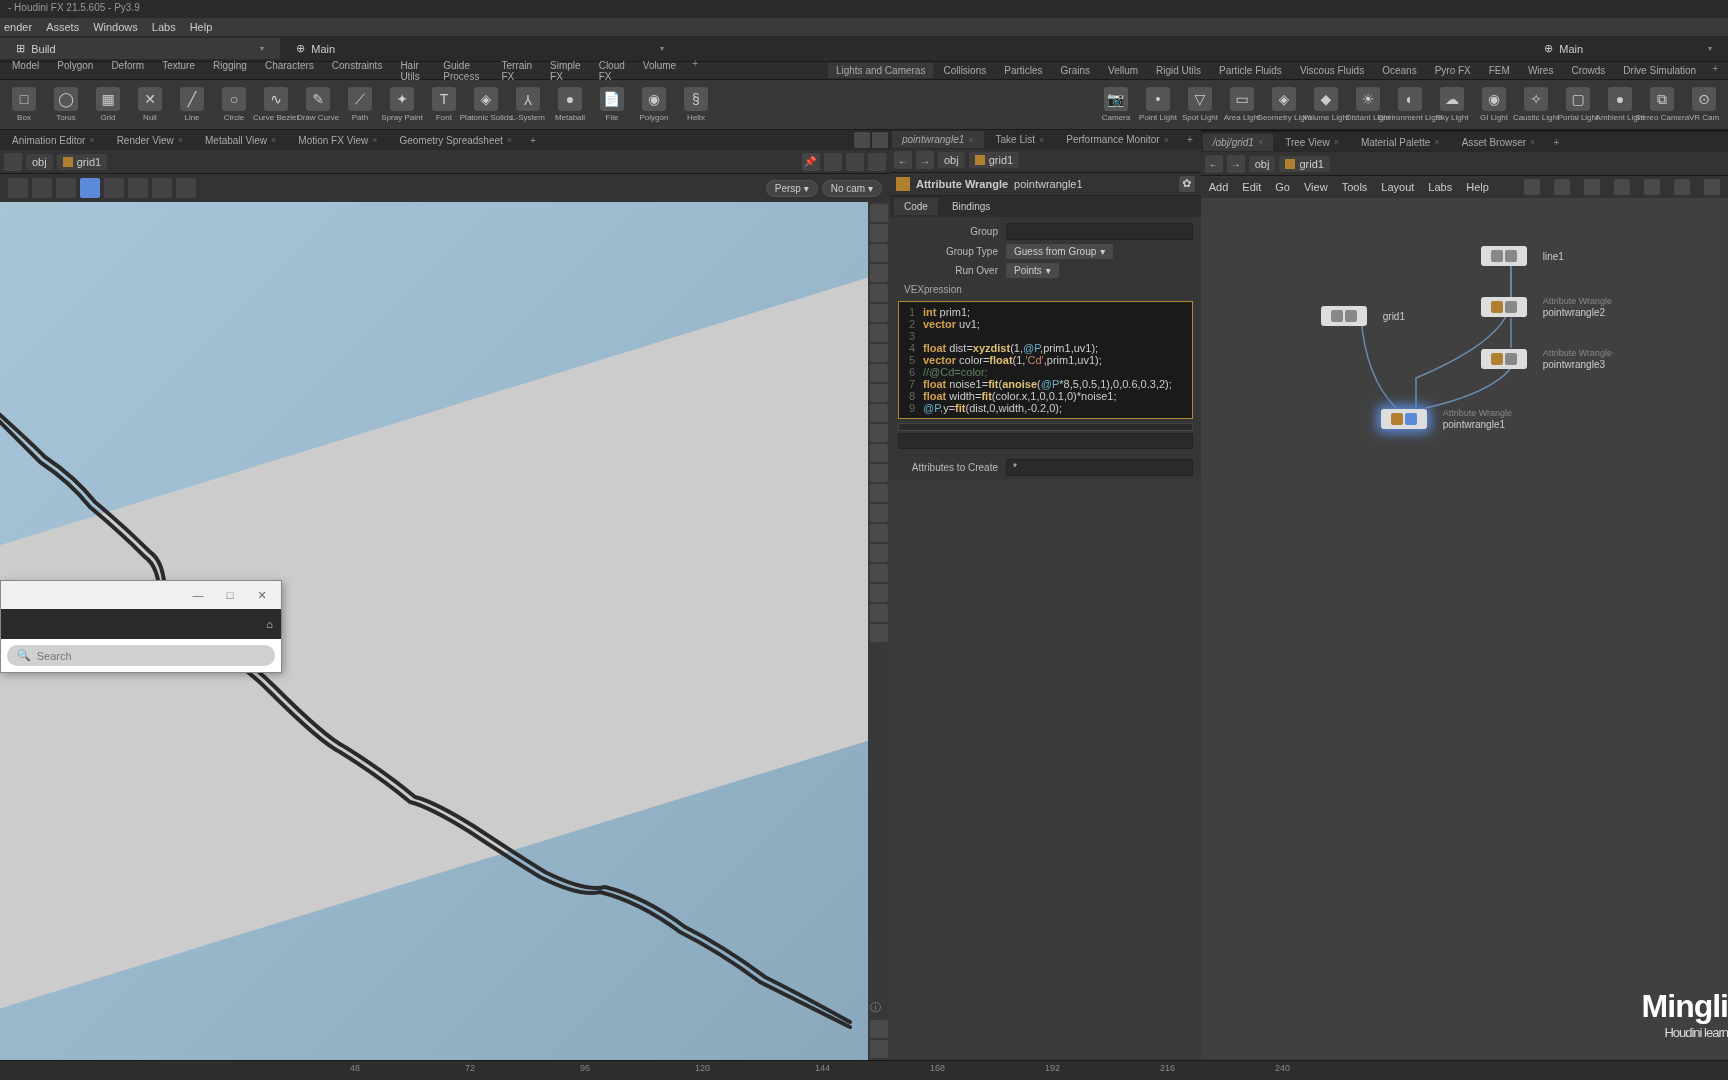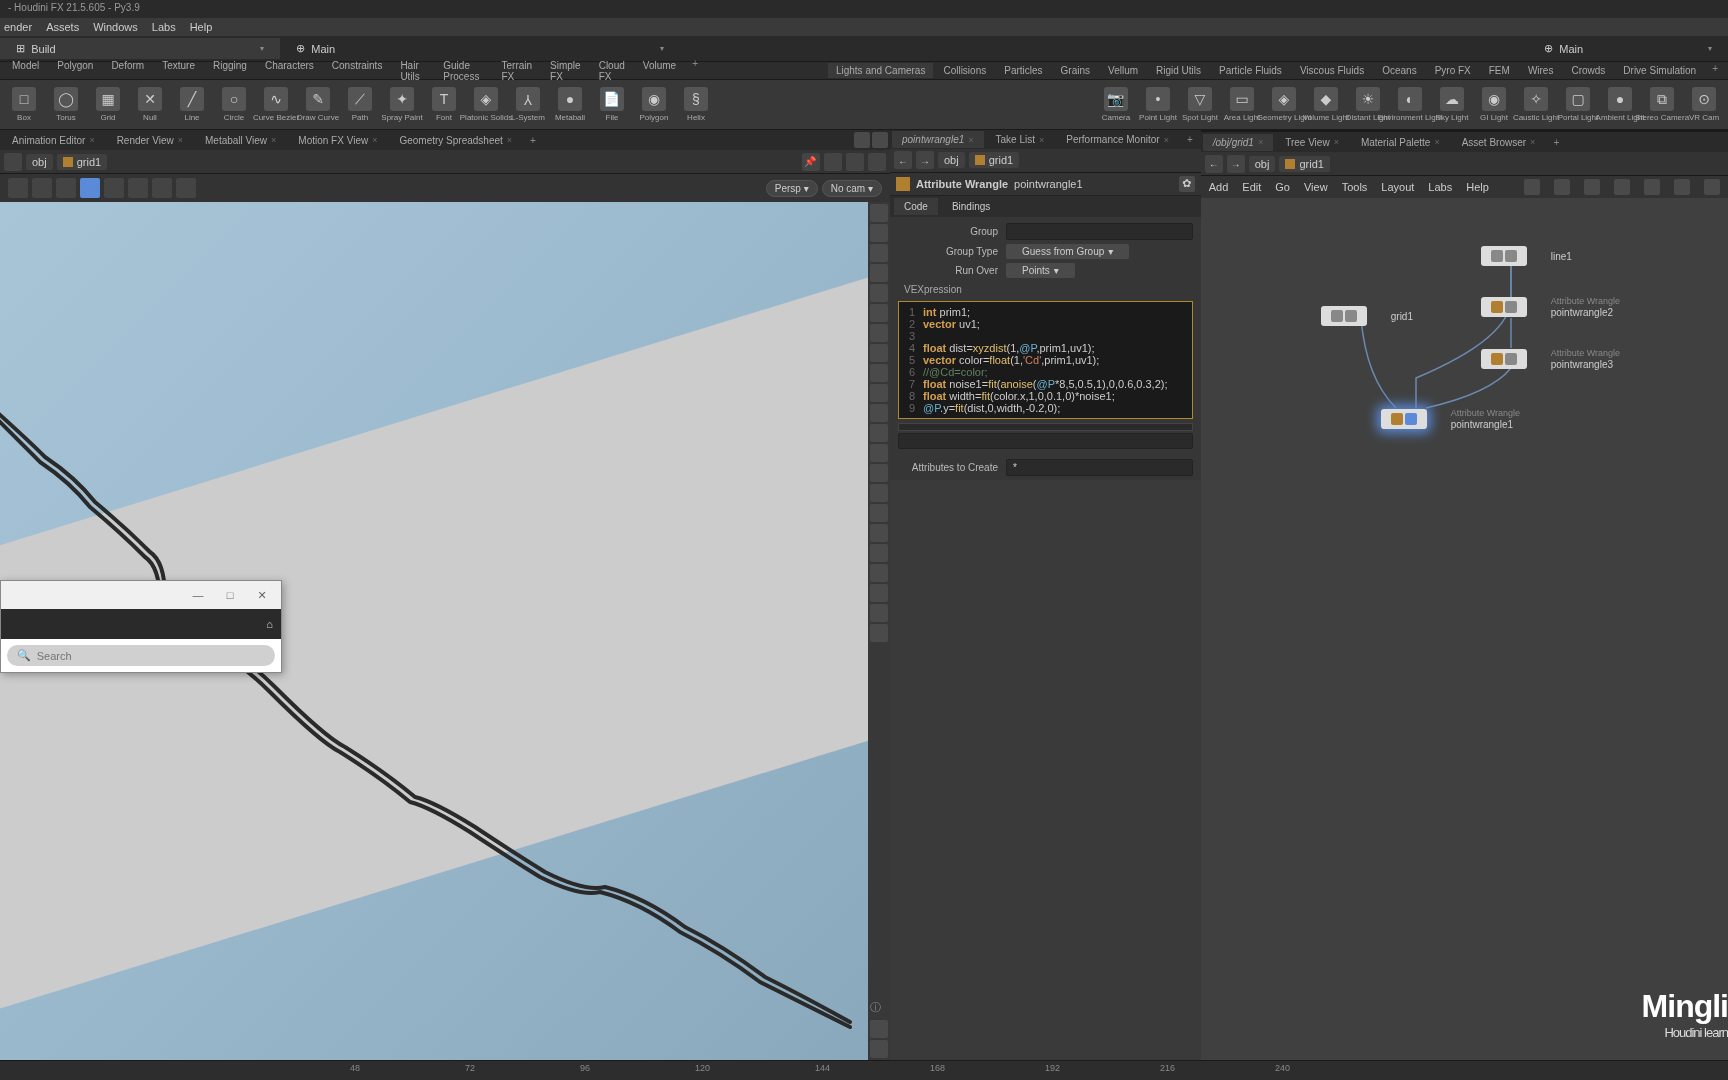"Guess from Group" .param-dropdown { padding: 2px 16px -> 2px 8px }
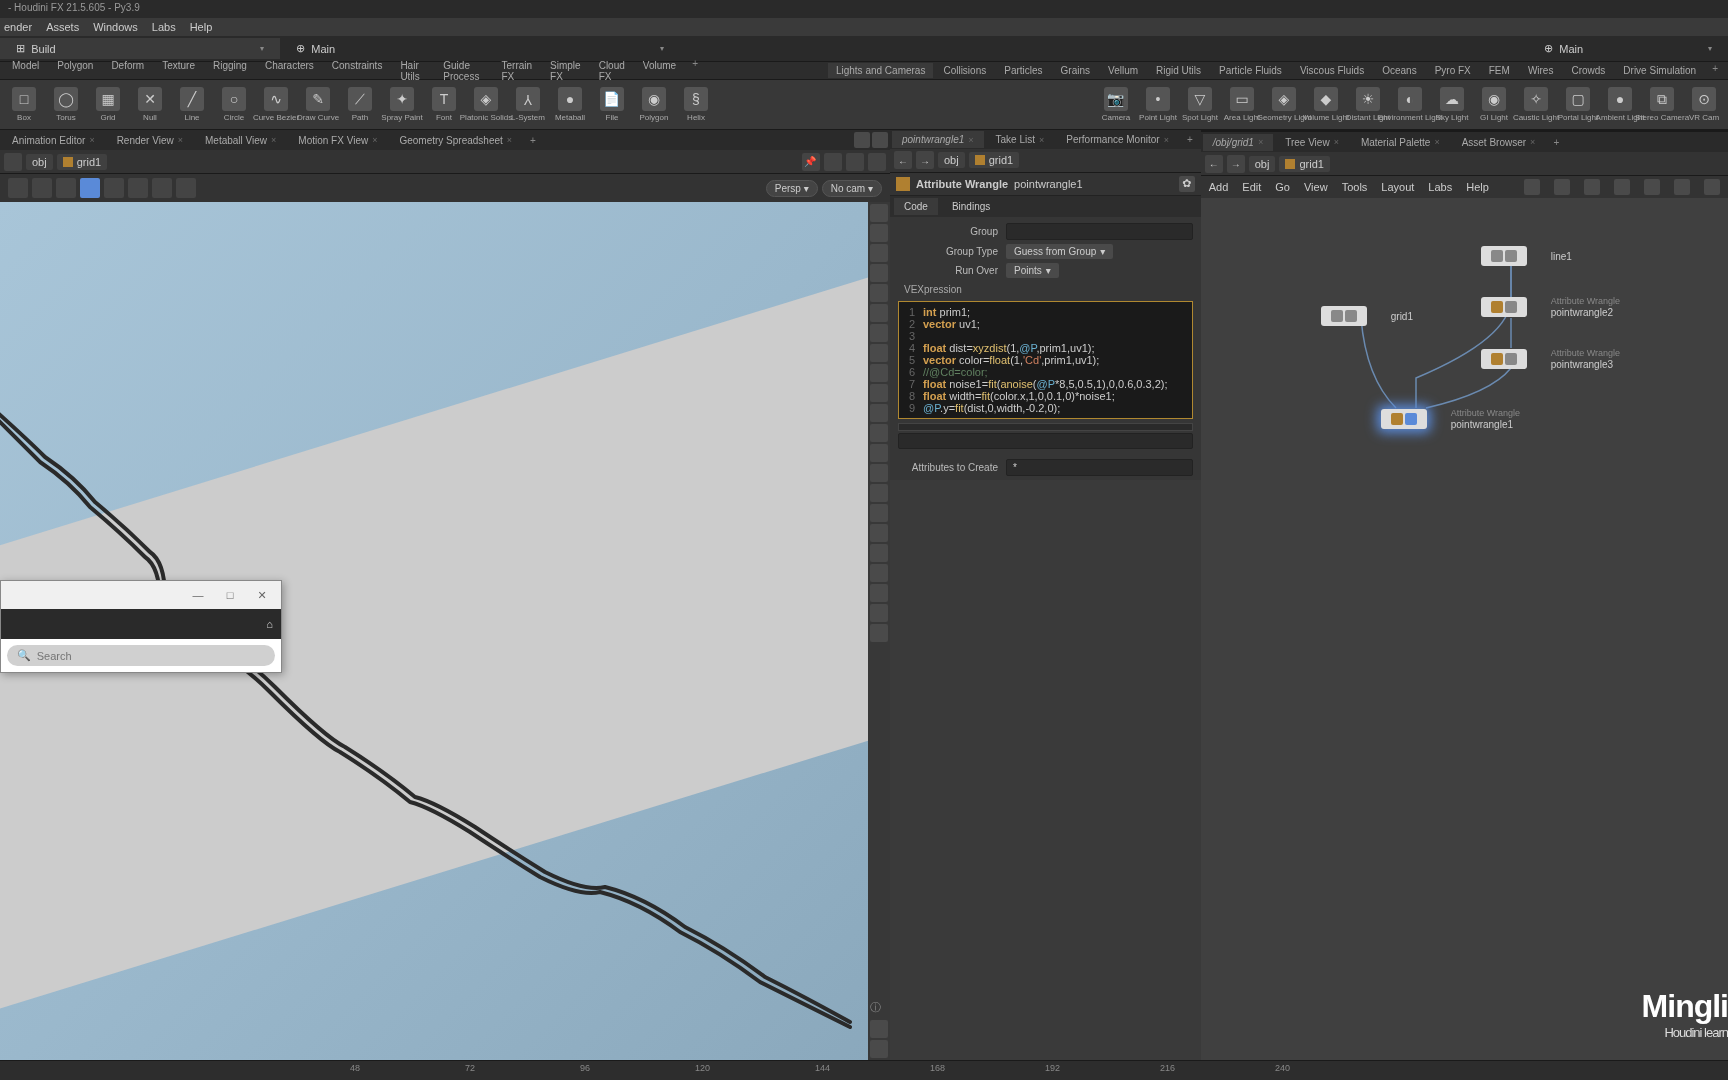"line1" .node { gap: 24px -> 16px }
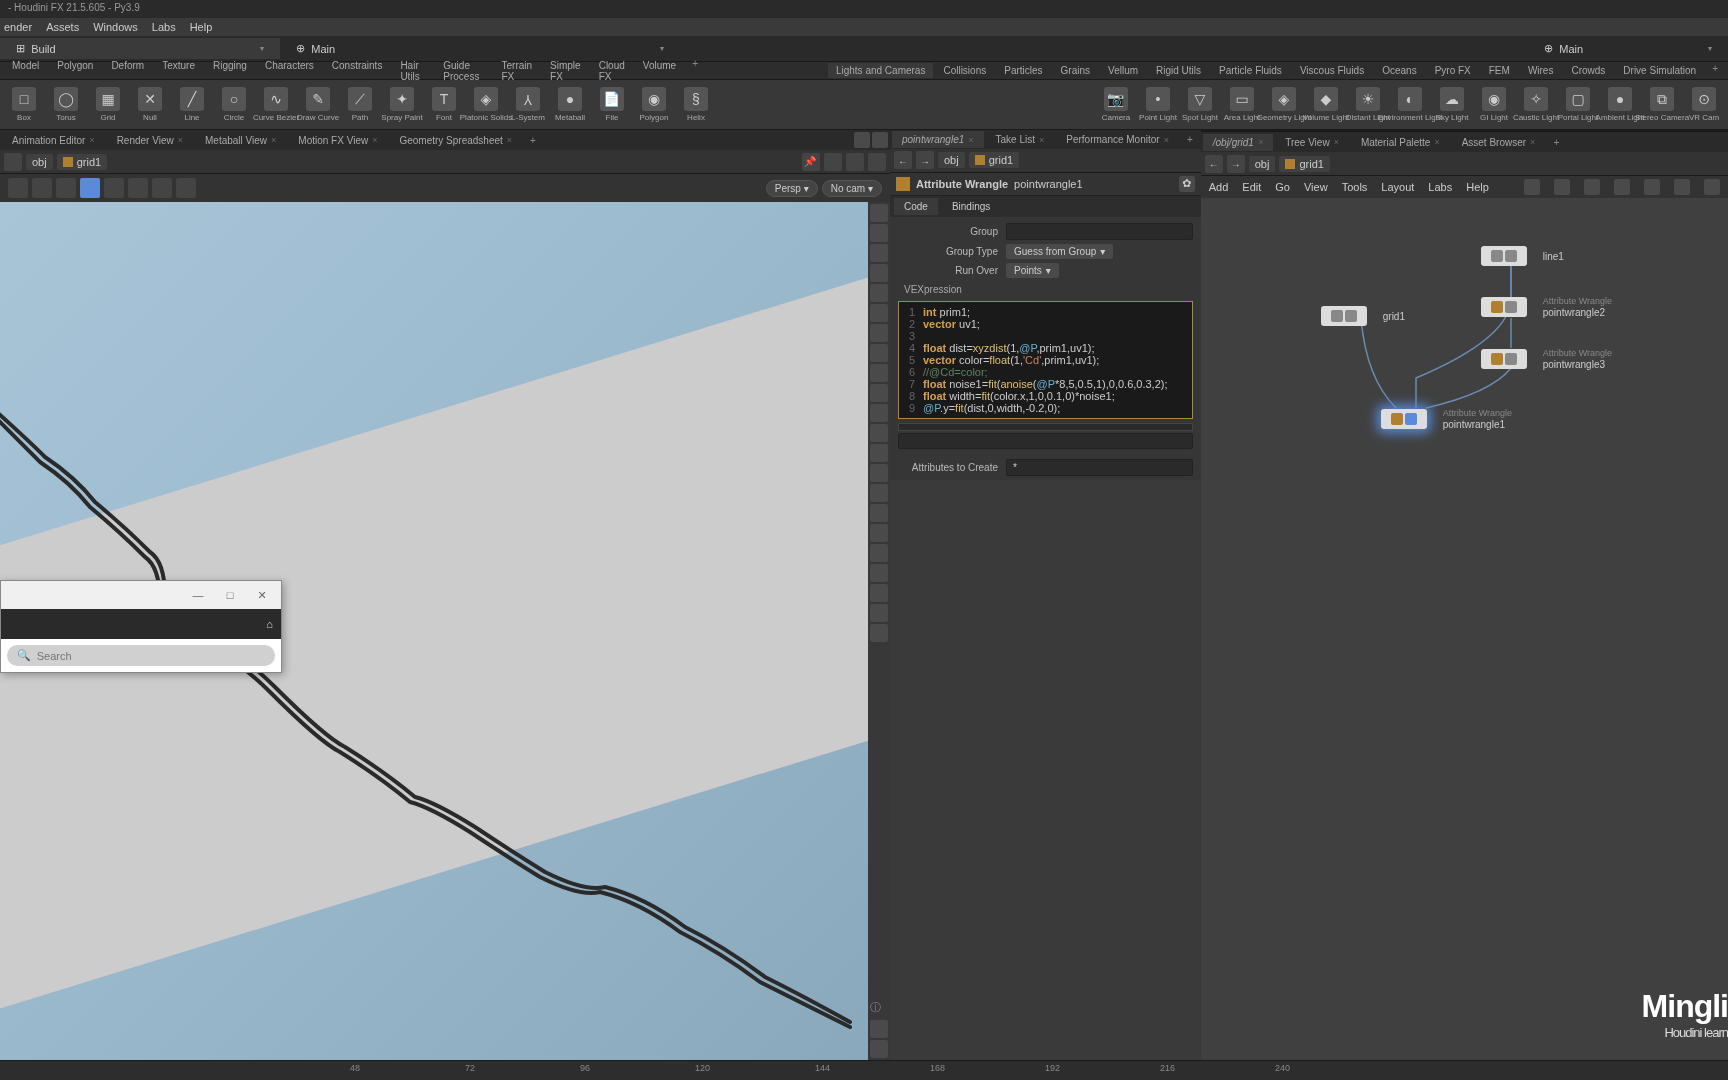"xyzdist" .tk-func { font-weight: none -> bold }
